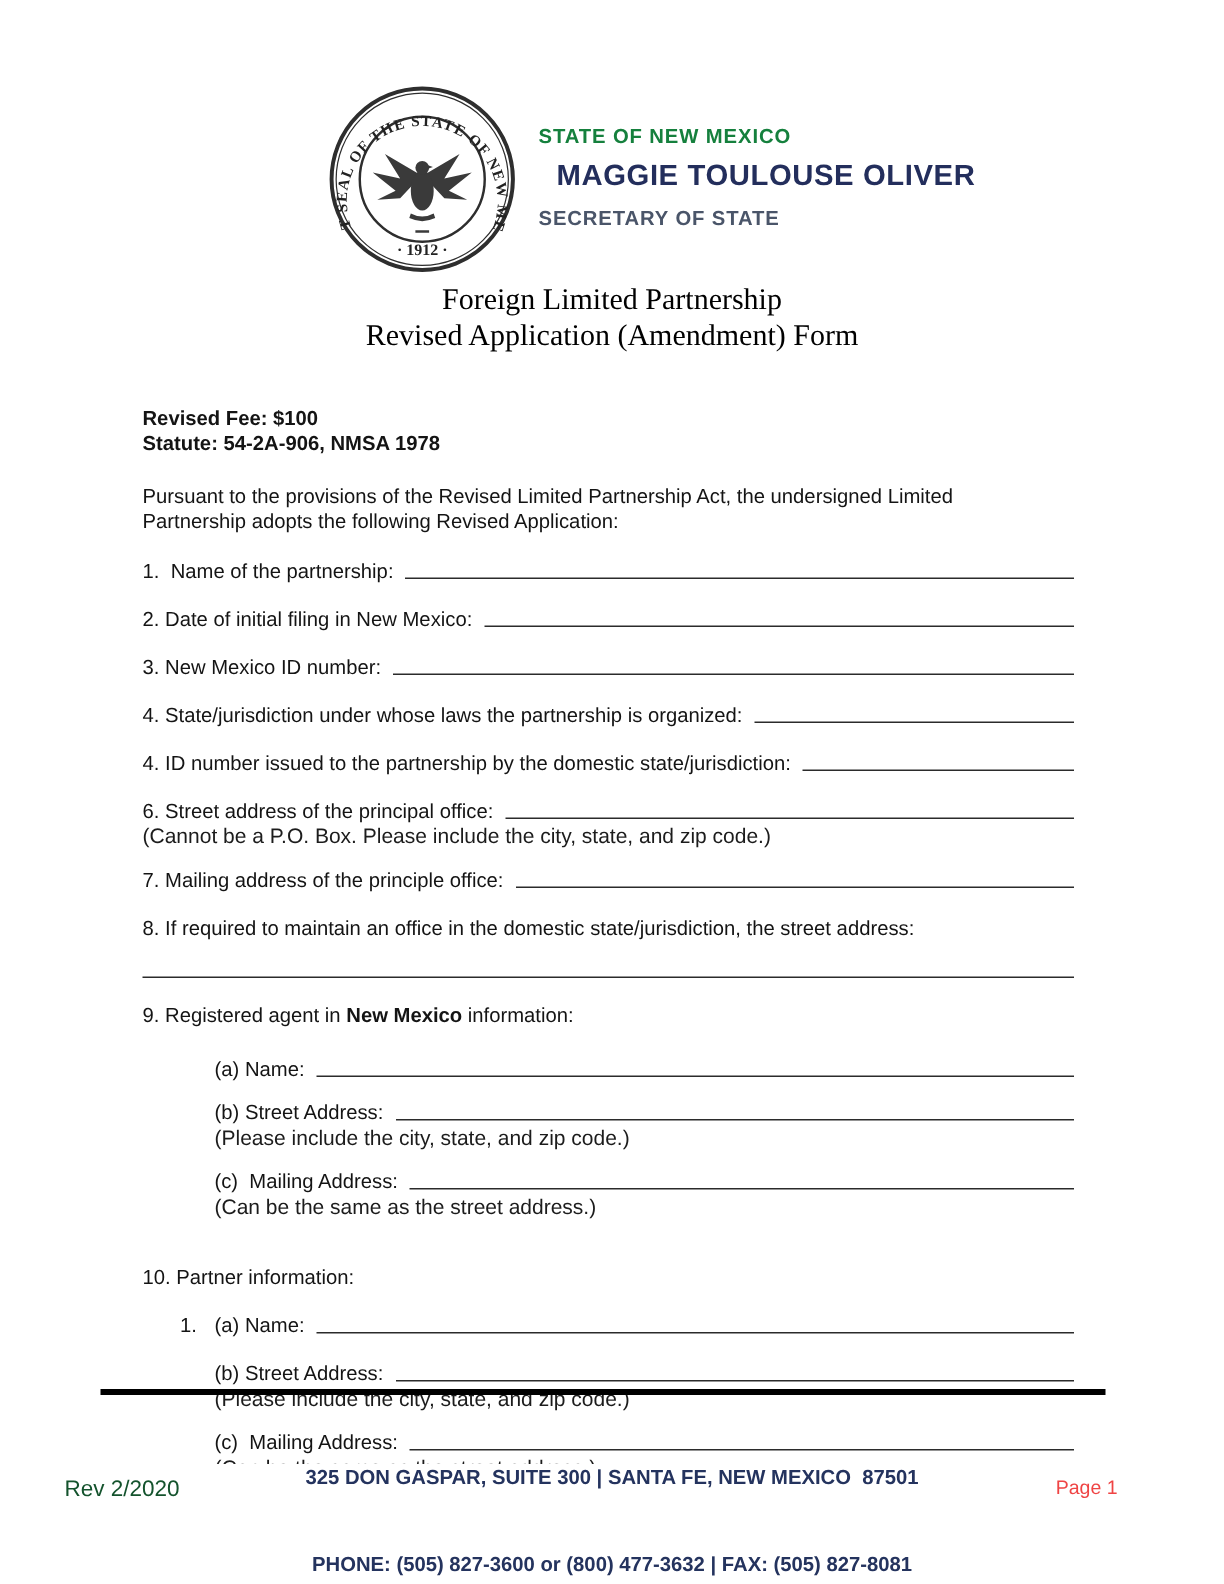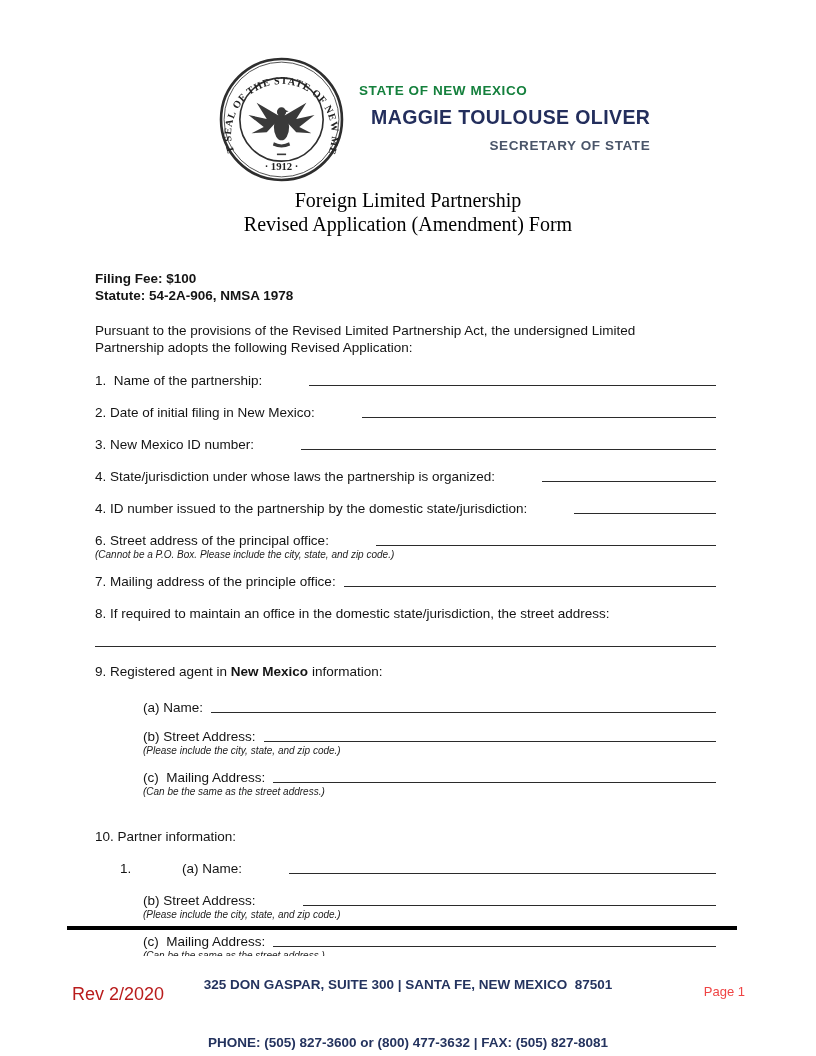"SECRETARY OF STATE" .agency .secretary-title { text-align: right -> none }
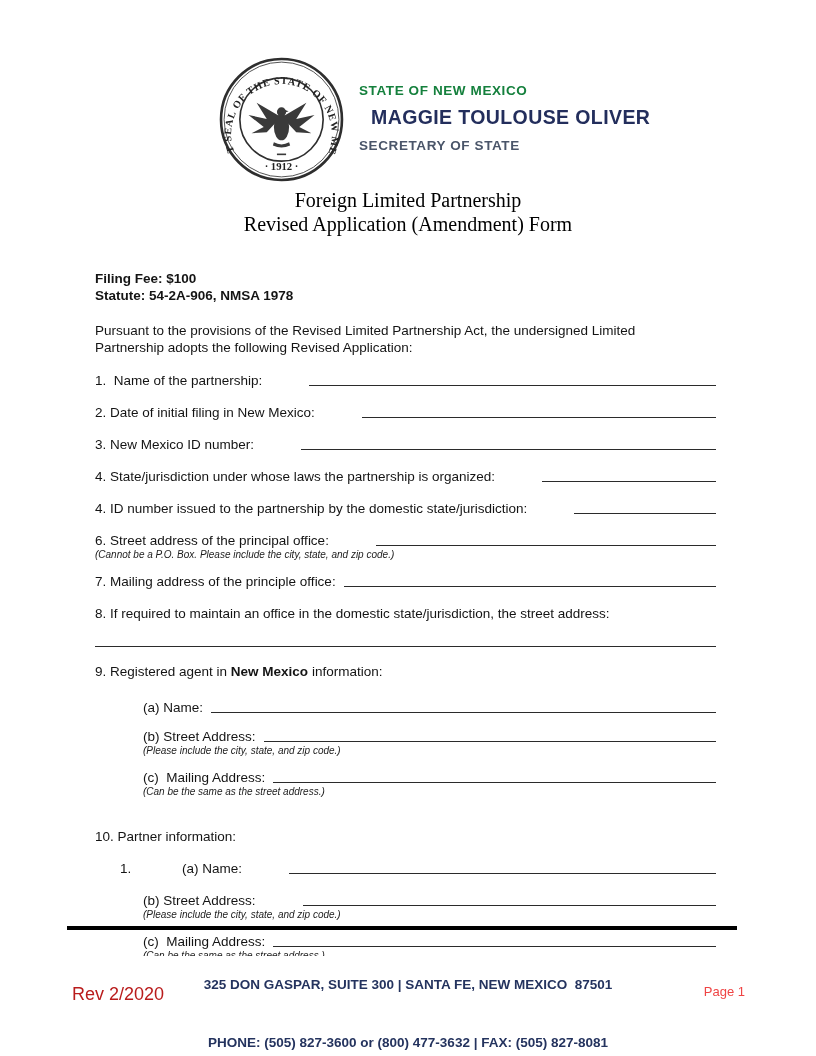"Filing Fee: $100" div { text: Filing -> Revised }
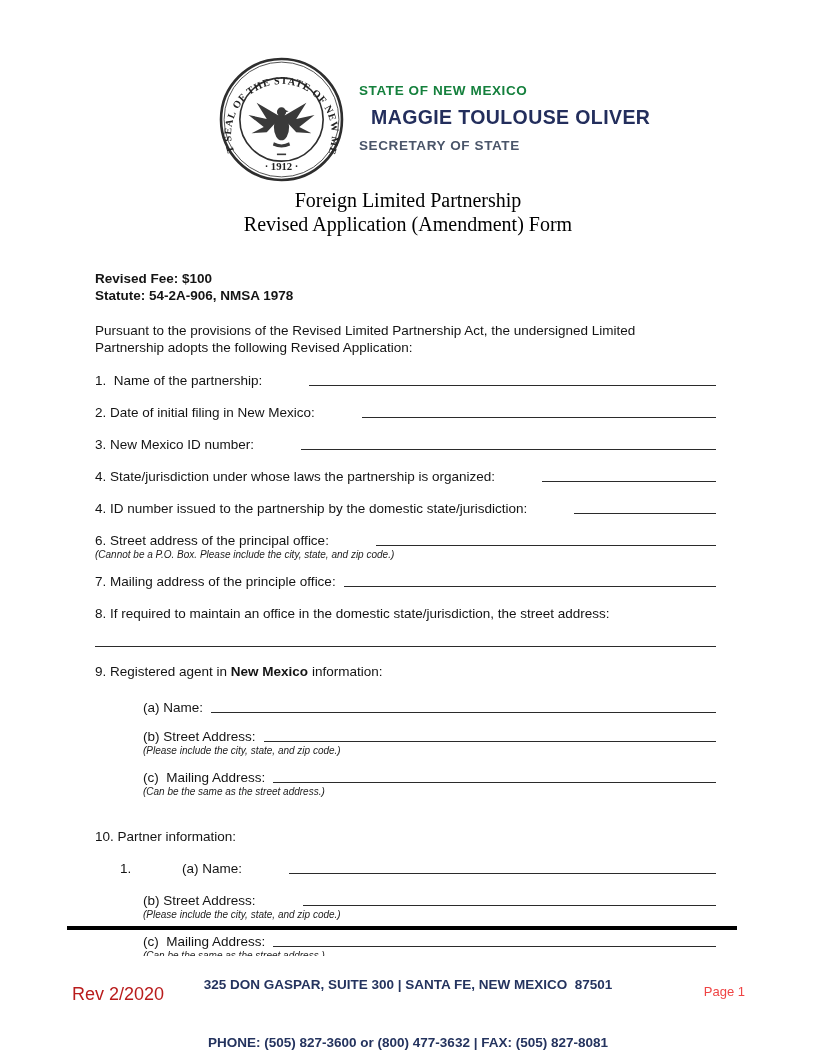"1. Name of the partnership:" .m17 { gap: 39px -> none }
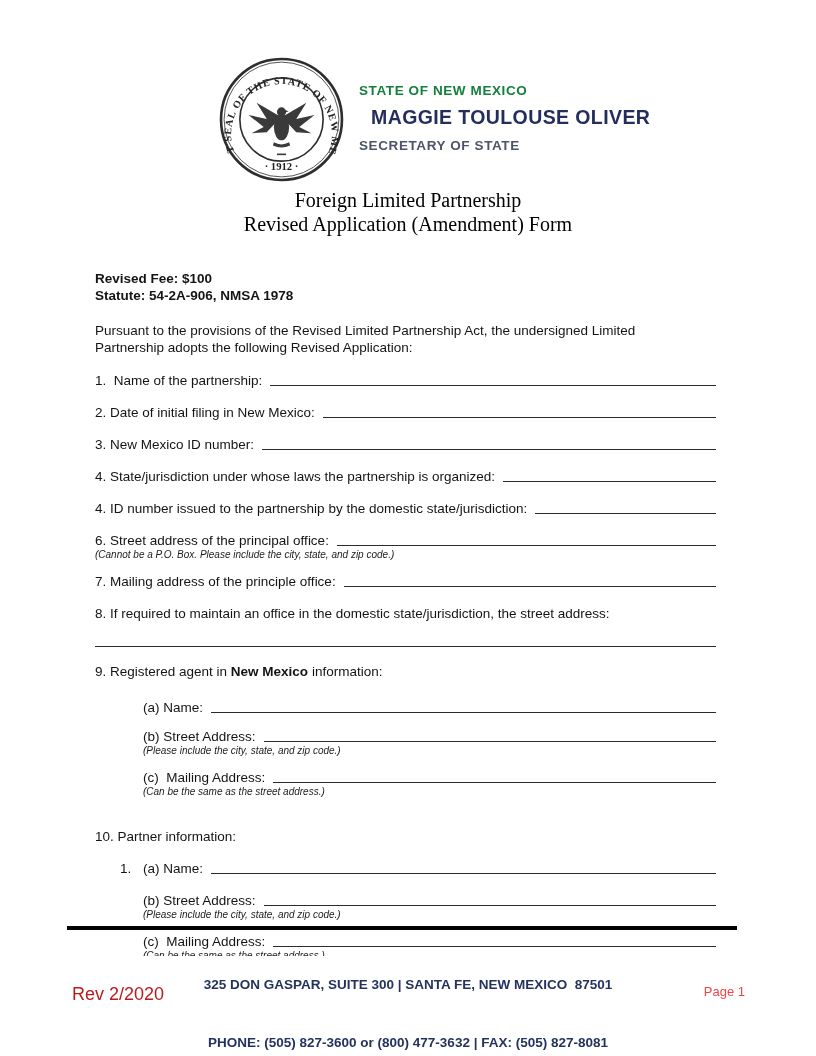"(Cannot be a P.O. Box." .note { font-size: 10px -> 14px; font-style: italic -> none }
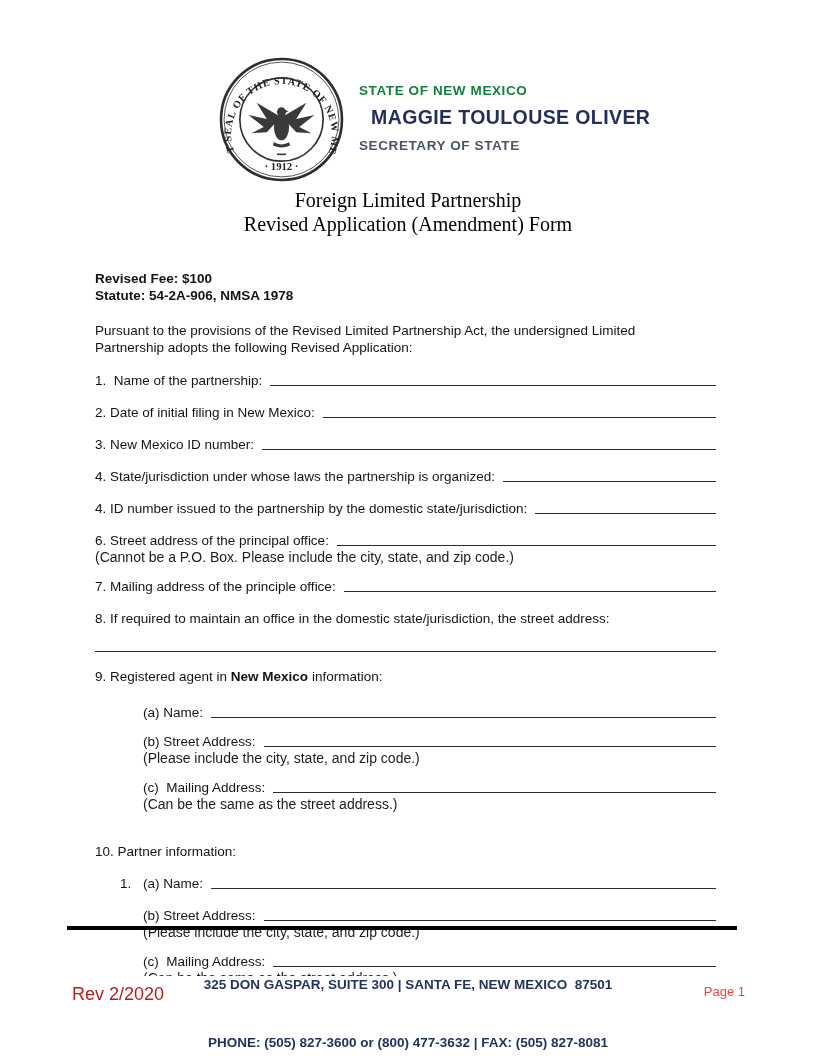"Rev 2/2020" .rev { color: #b91c1c -> #14532d; font-size: 18px -> 15px; left: 72px -> 43px }
